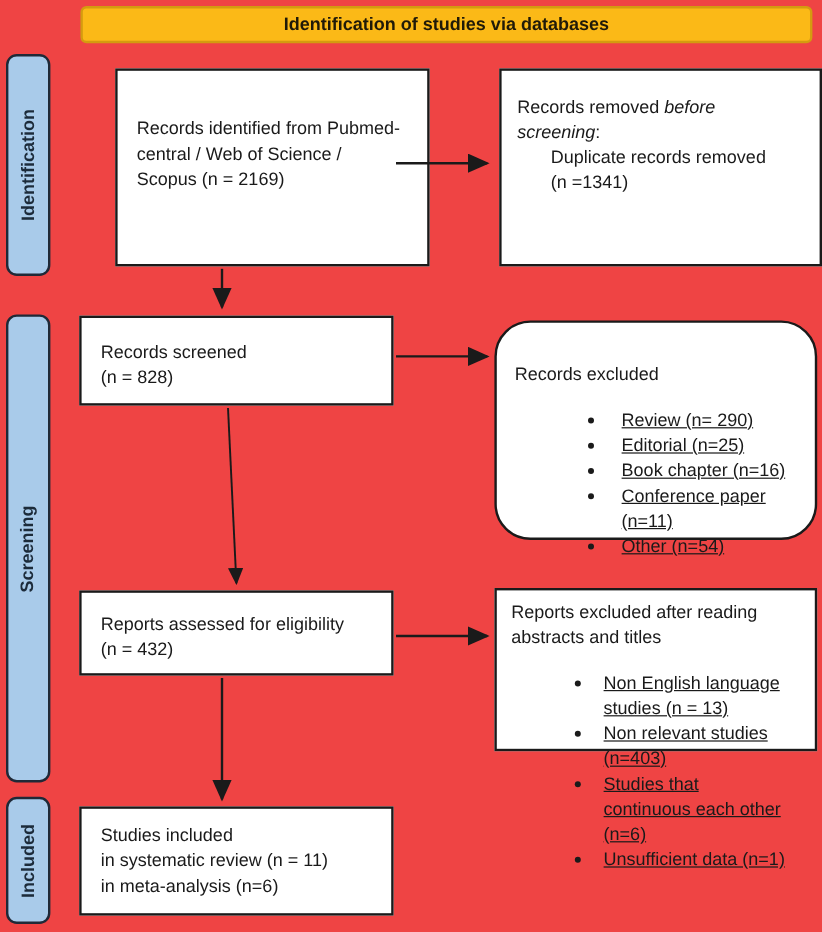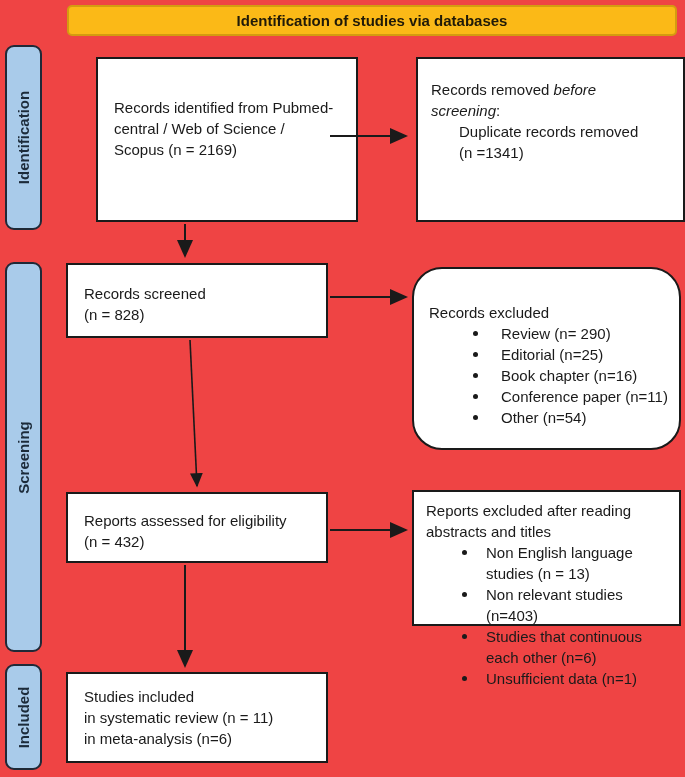"Review (n= 290)" ul.bullets { margin: 0 -> 17px; text-decoration: none -> underline }
